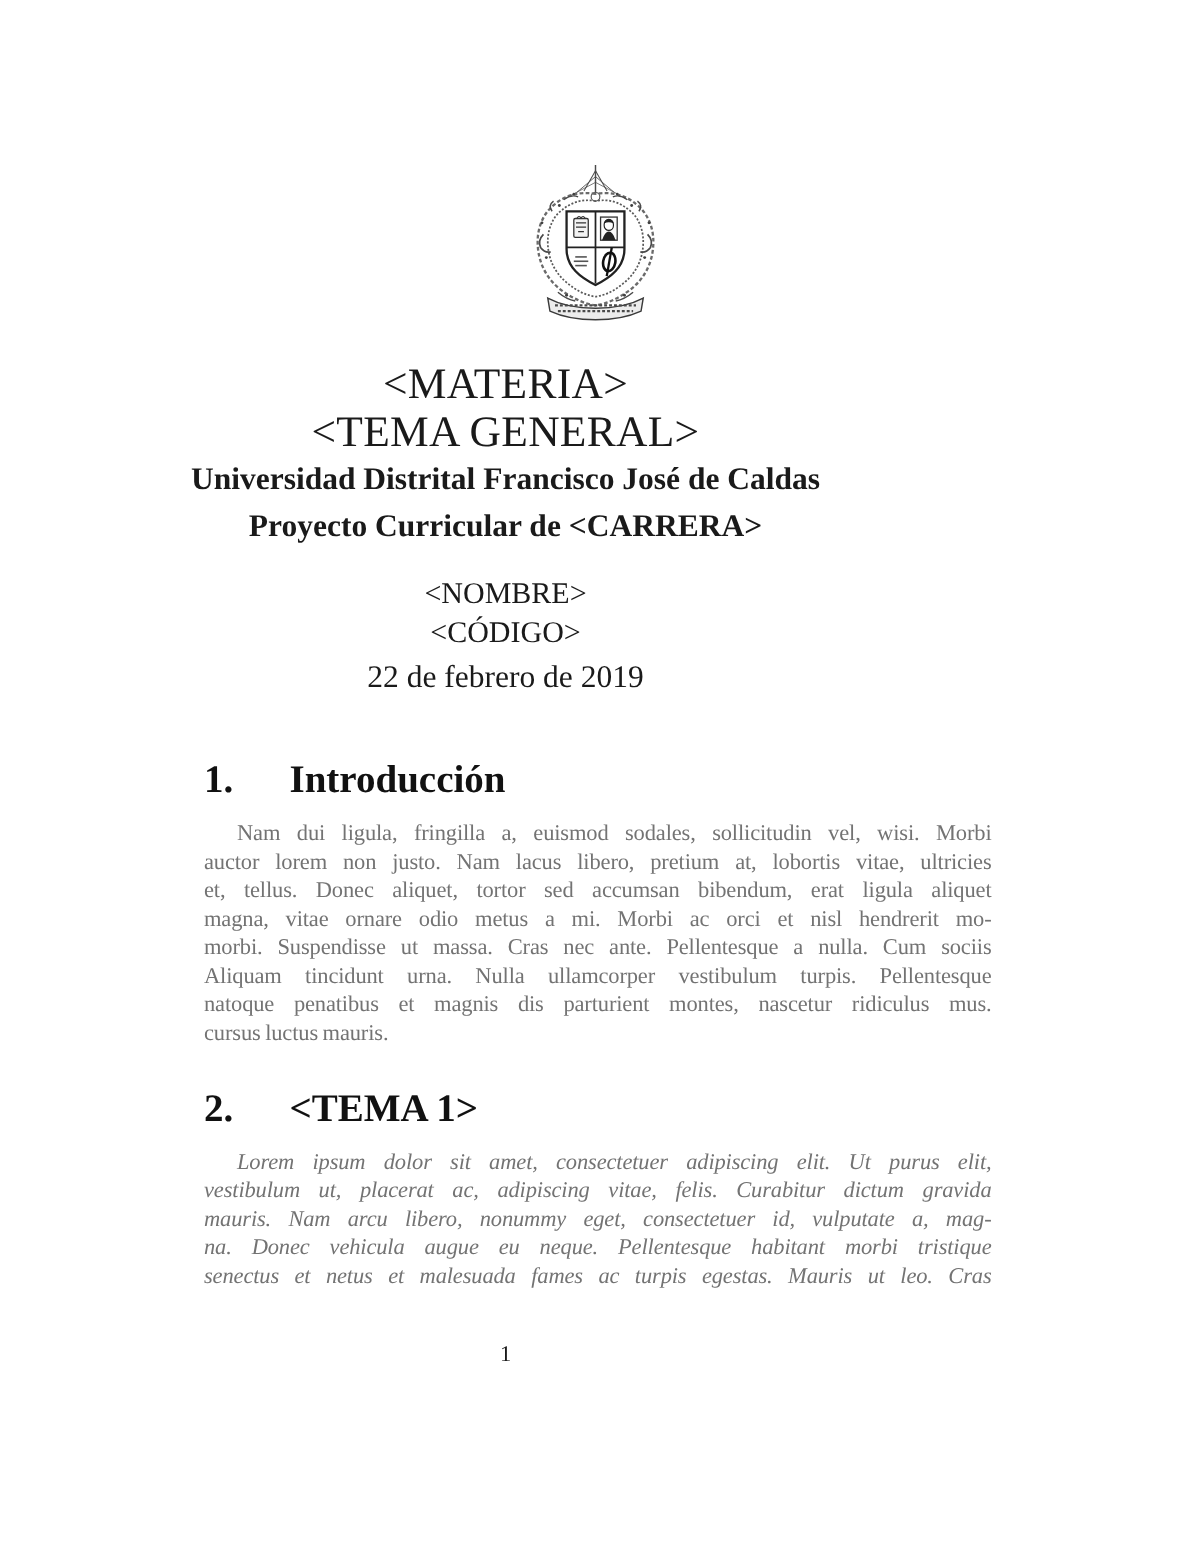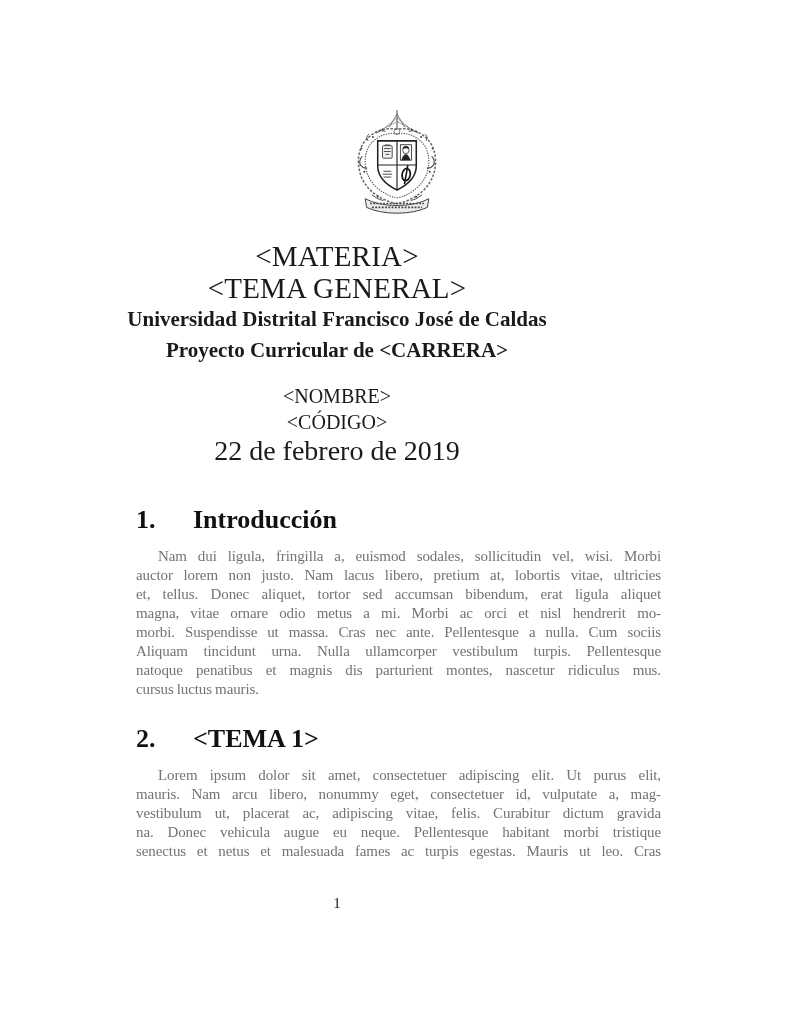"22 de febrero de 2019" .date-line { font-size: 28px -> 21px }
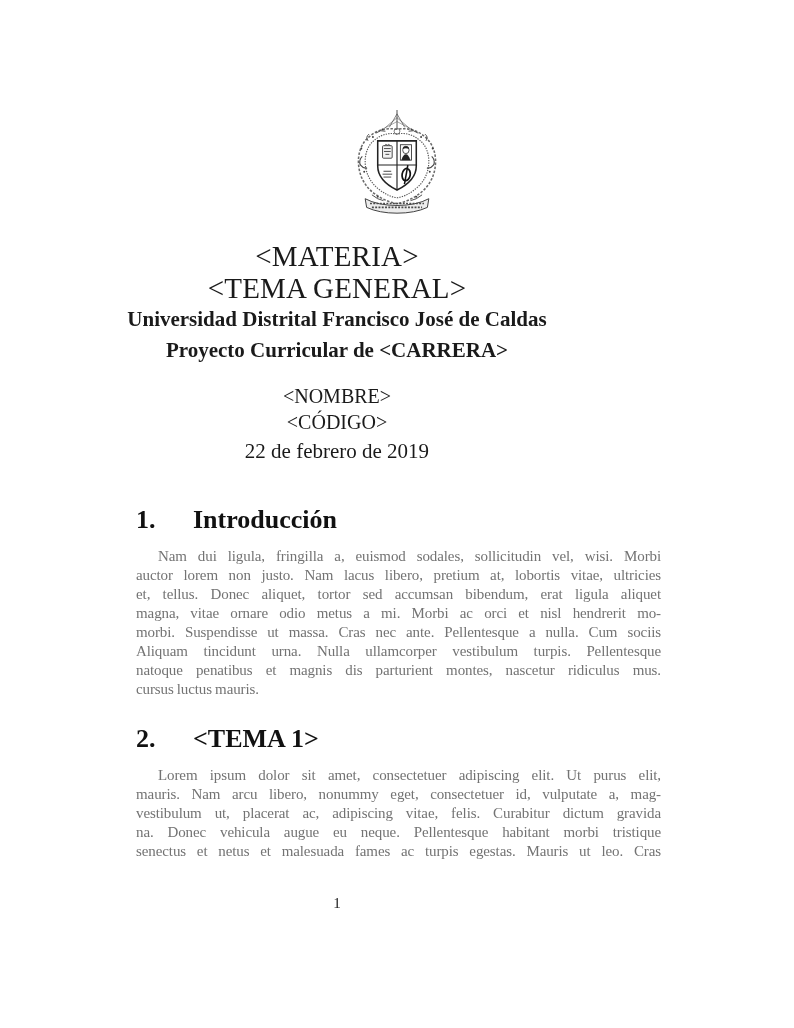"Lorem ipsum dolor sit amet," .p2pos { font-style: none -> italic }
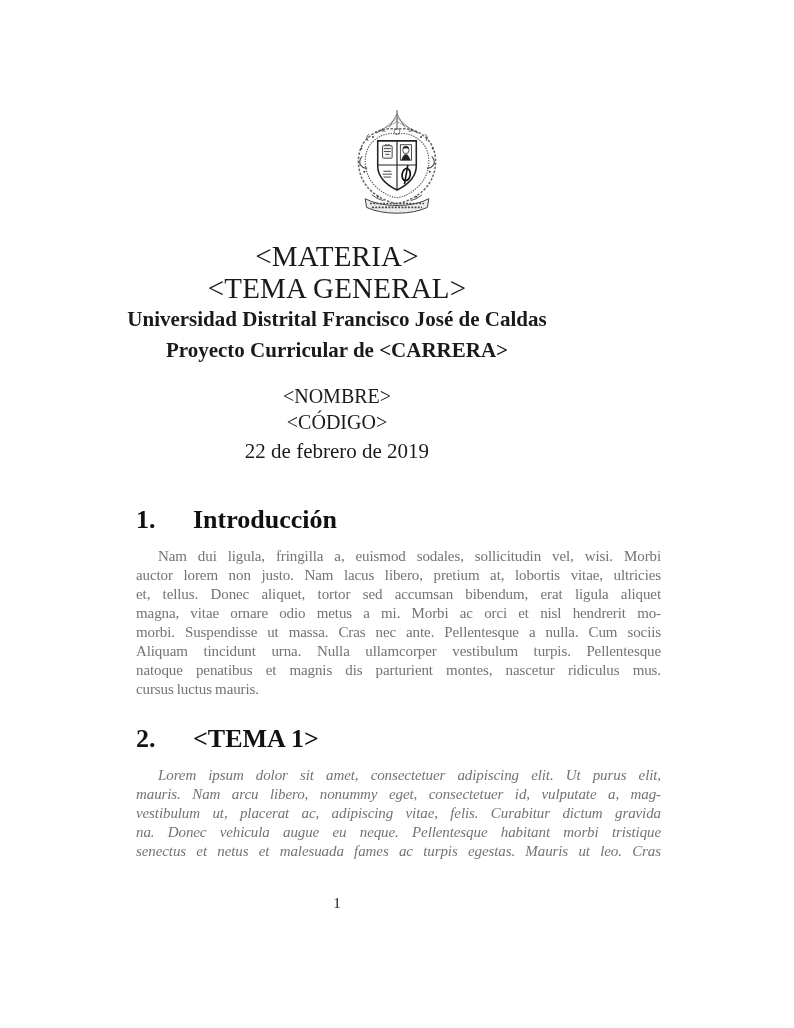"mauris. Nam arcu libero, nonummy" div.para-line { order: before "vestibulum ut, placerat ac, adipiscing" -> after "vestibulum ut, placerat ac, adipiscing" }
